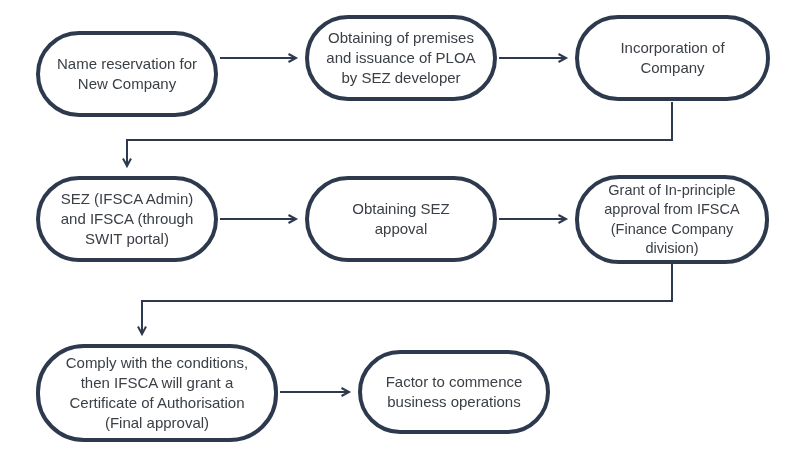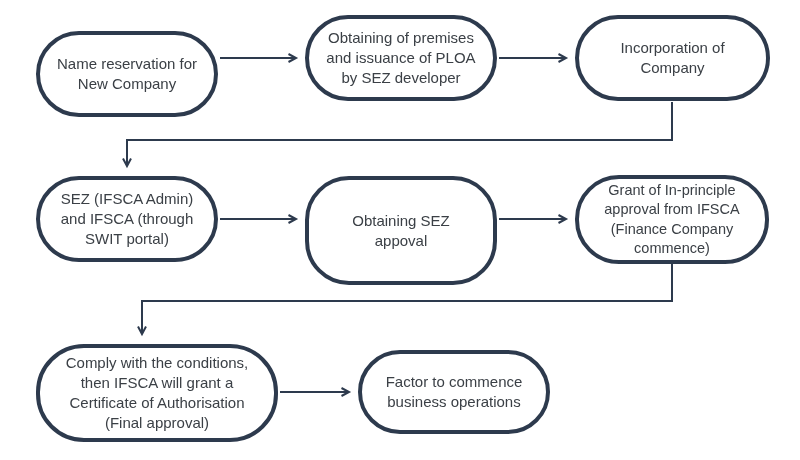"Grant of In-principle" span.label { text: commence -> division }
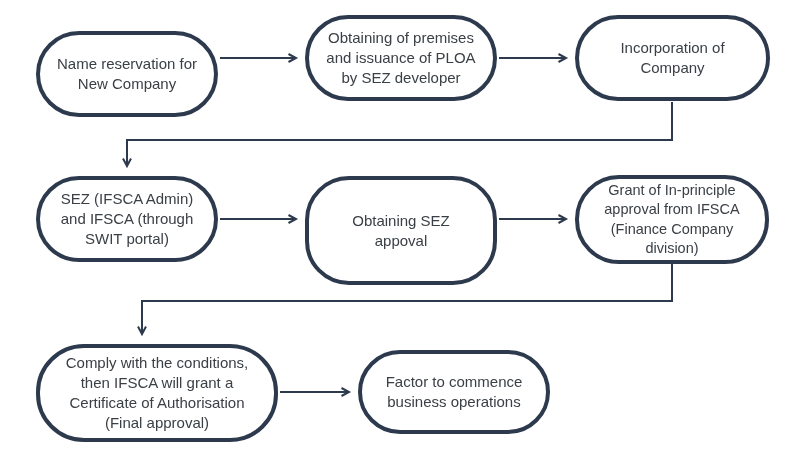"Obtaining SEZ" div.node { height: 109px -> 86px }
